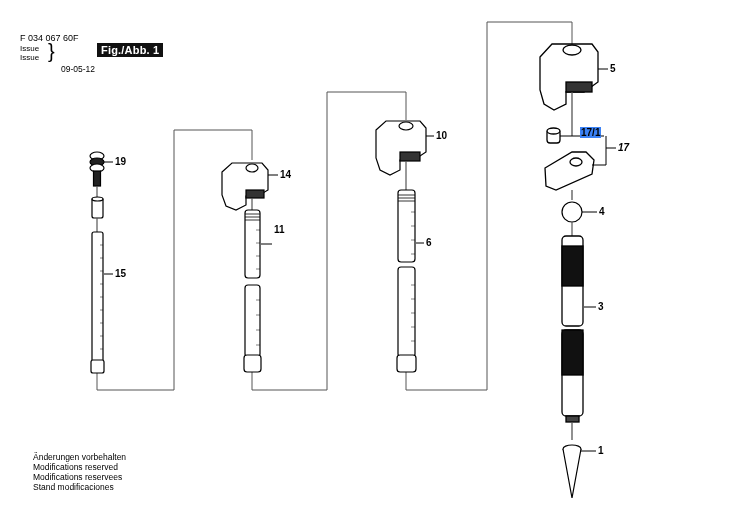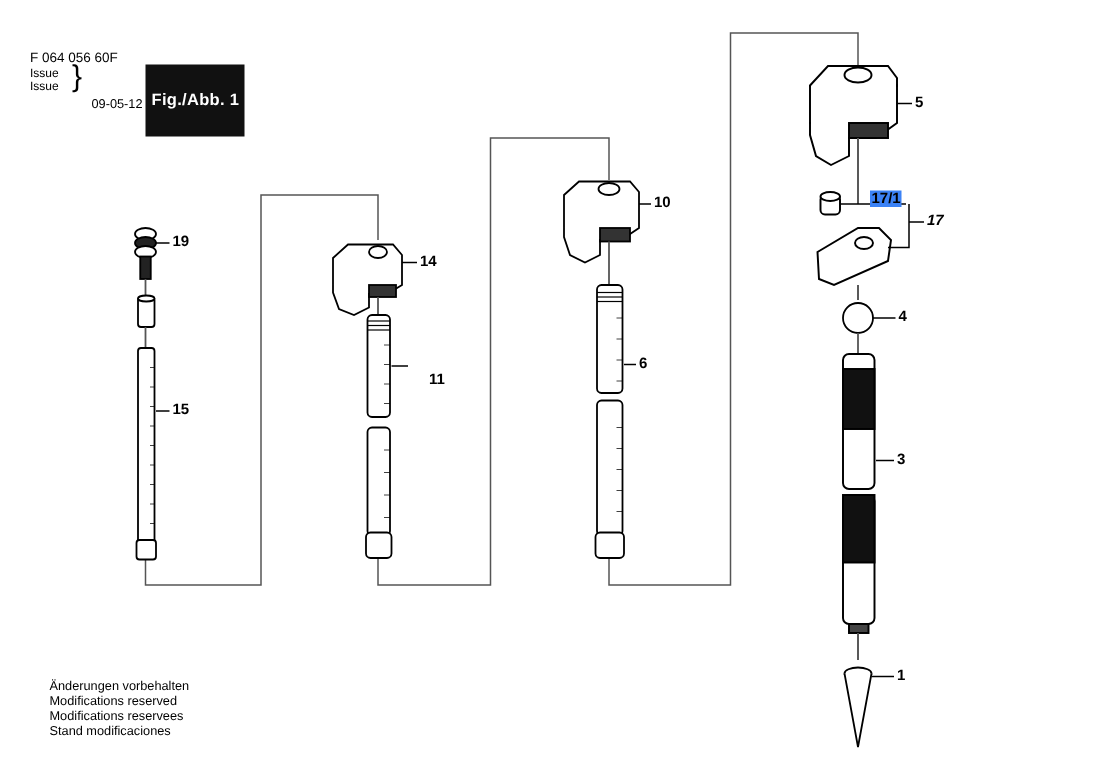"F 064 056 60F" div.hdr-code { text: 064 056 -> 034 067 }
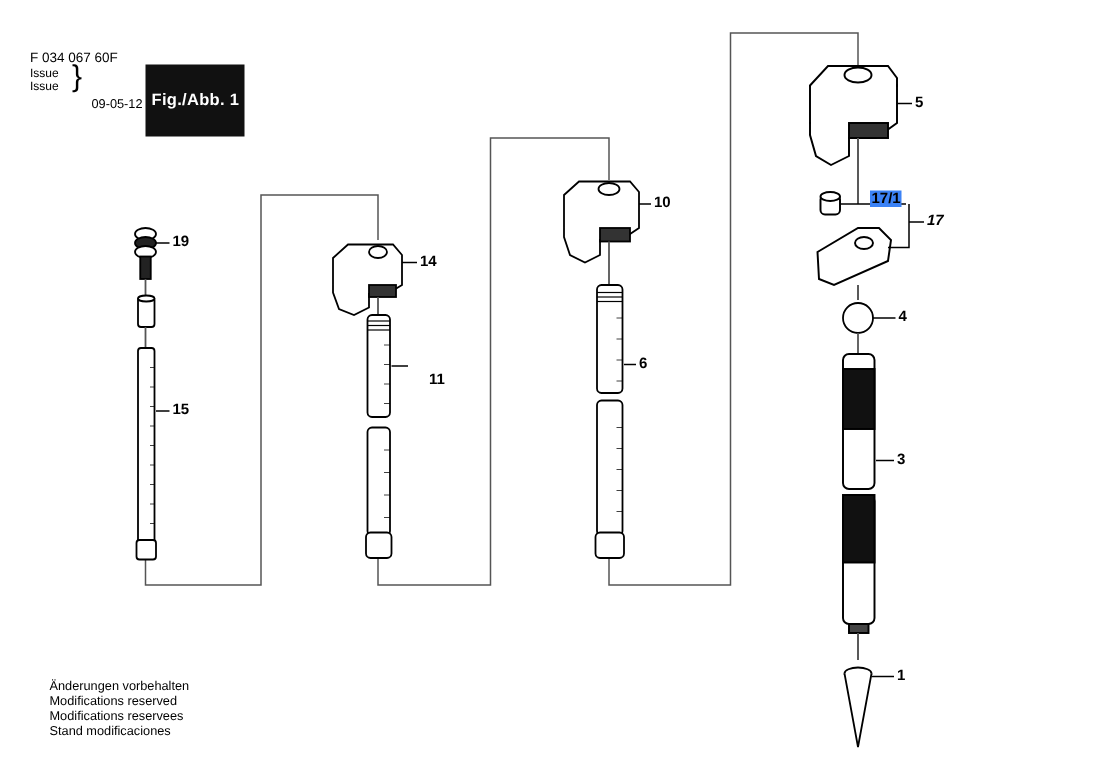"Fig./Abb. 1" .fig-badge { padding: 18px 4px -> 1px 4px }
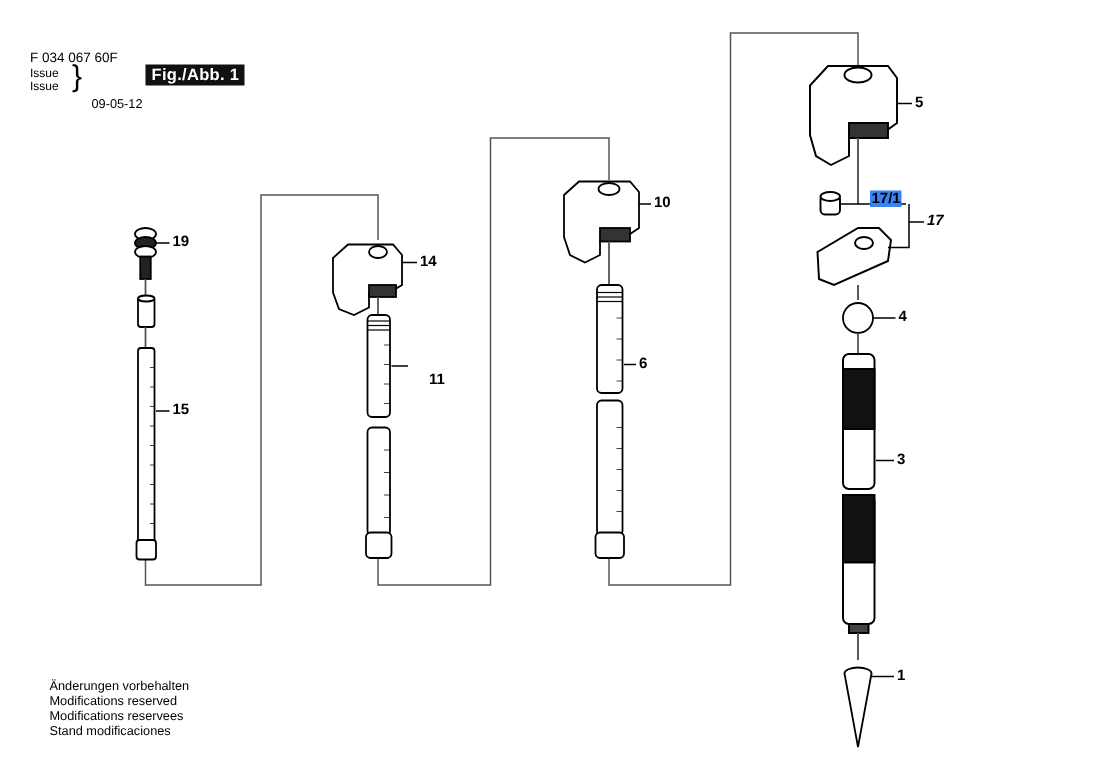"11" div.label { margin-left: 12px -> none; top: 248px -> 224px }
